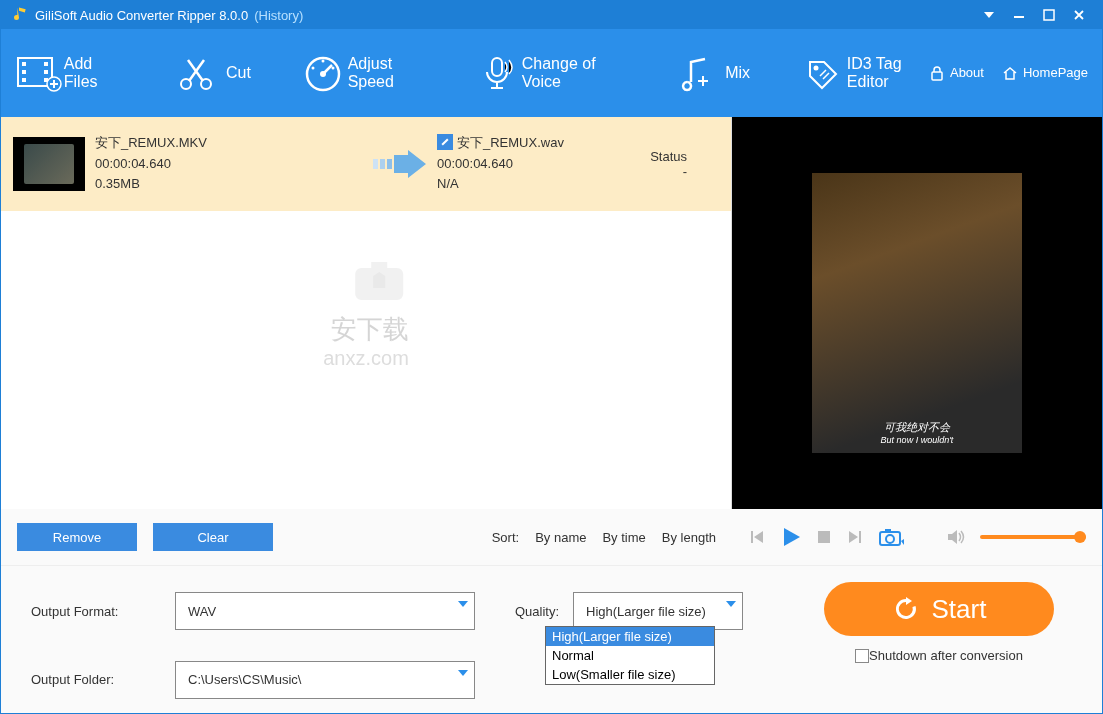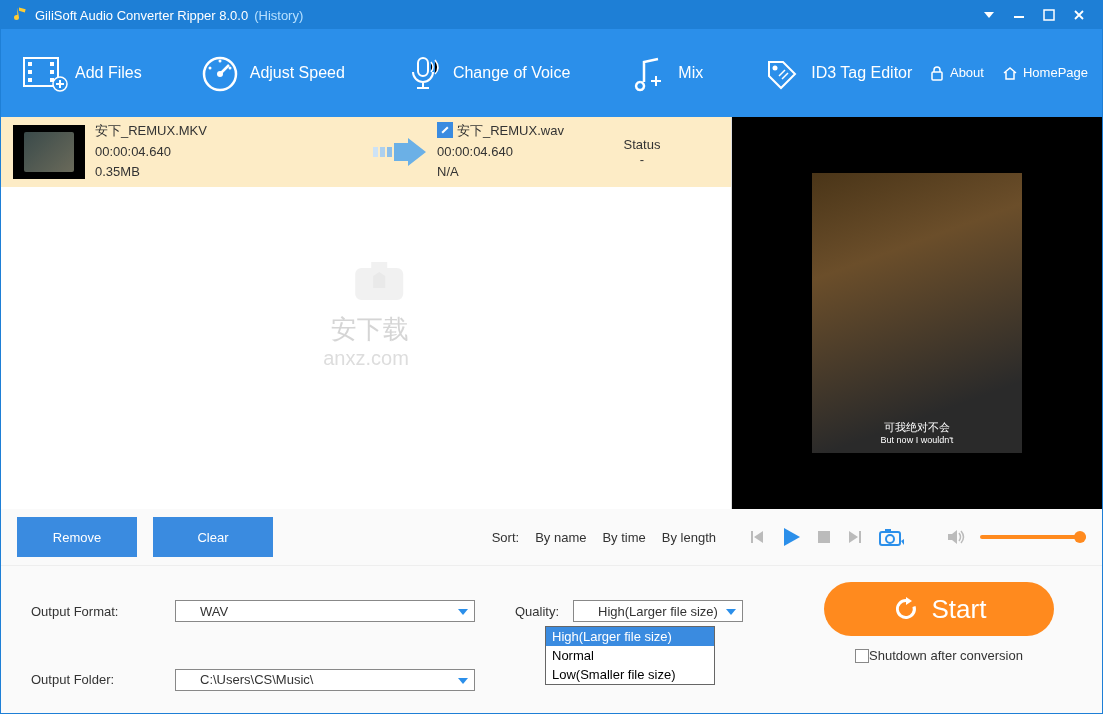"Cut" div.tool { html: none -> <div> <div> <svg> <circle></circle> <circle></circle> <path></path> </svg> </div> <span>Cut</span> </div> }
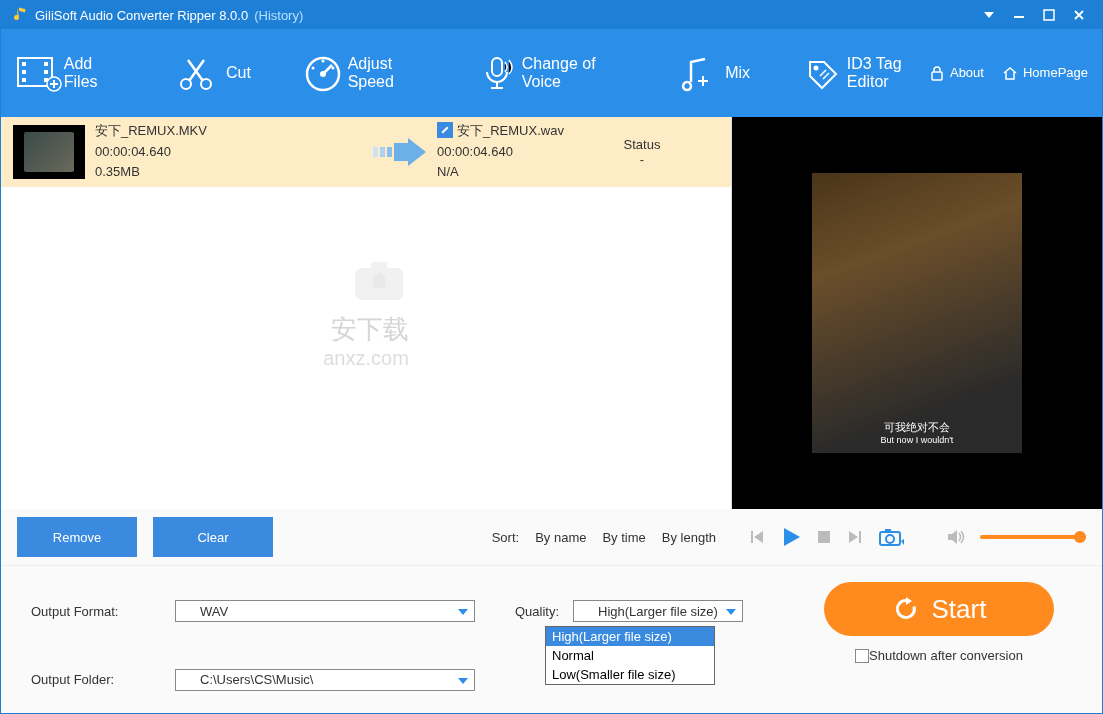"安下_REMUX.MKV" .fileitem { height: 70px -> 94px }
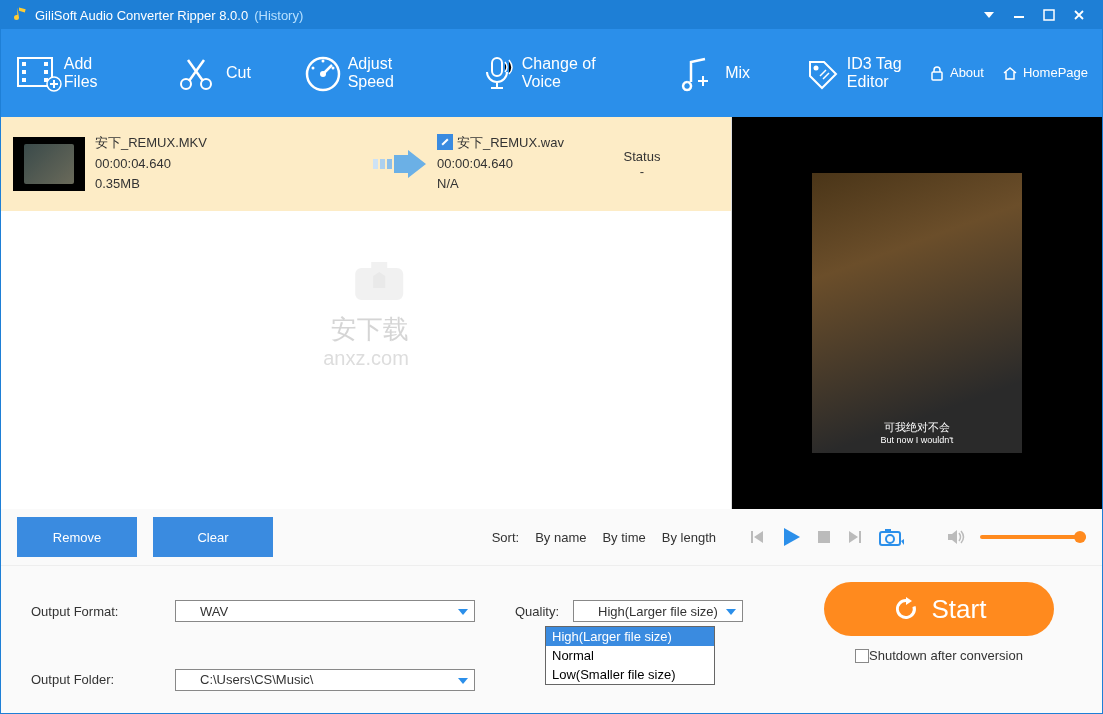"Status" .statuscol { text-align: center -> right }
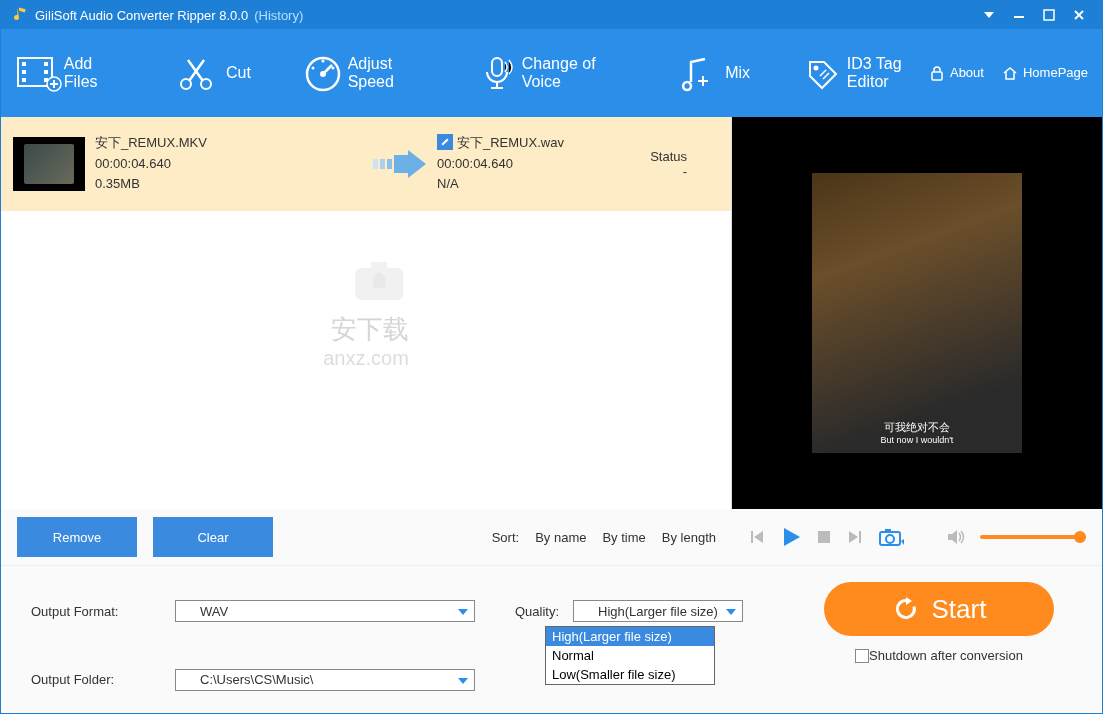"可我绝对不会" .preview { font-style: none -> italic }
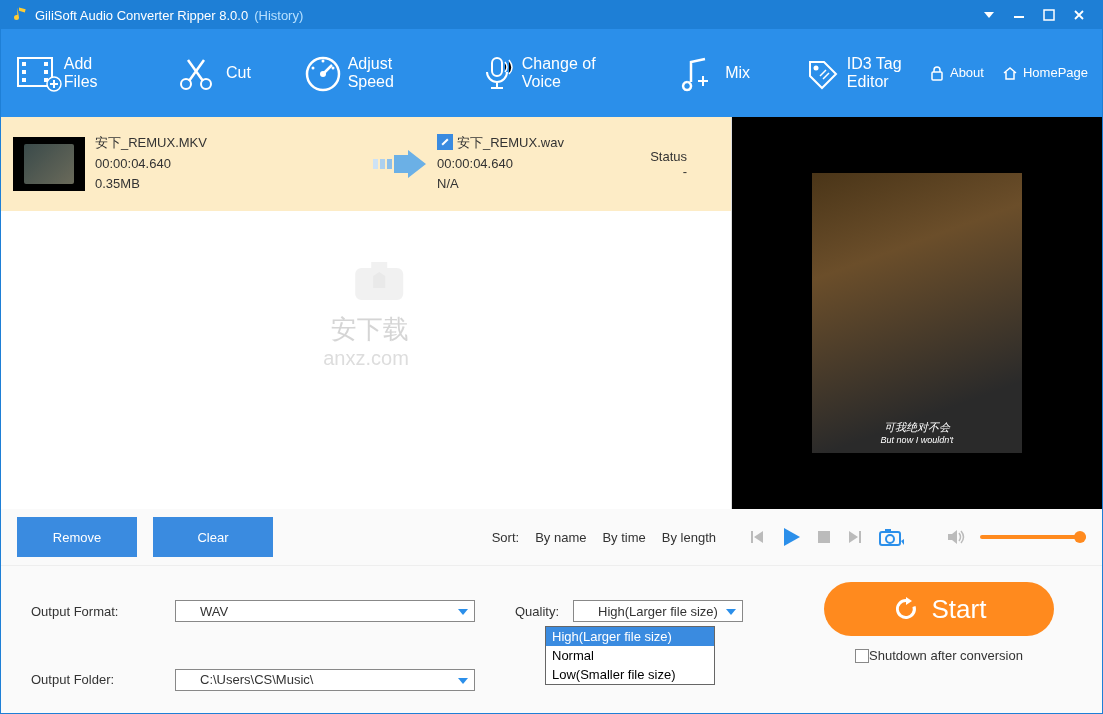"Remove" .btn-blue { height: 40px -> 28px }
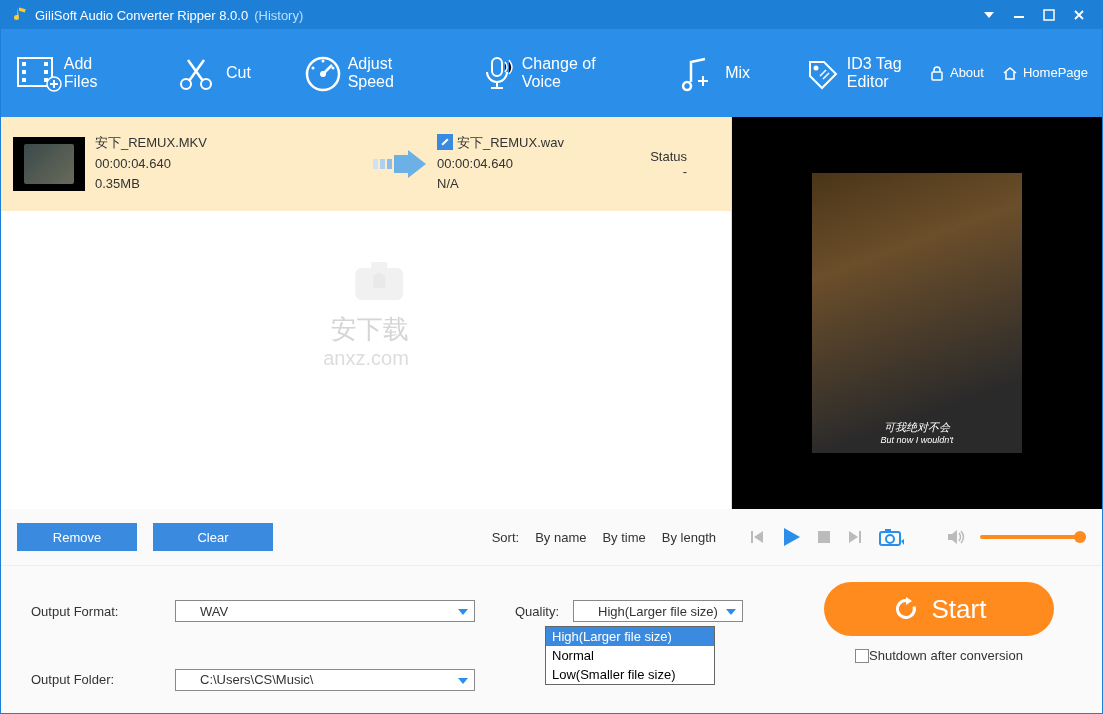"WAV" .fld { height: 22px -> 38px; padding: 0 24px -> 0 12px }
